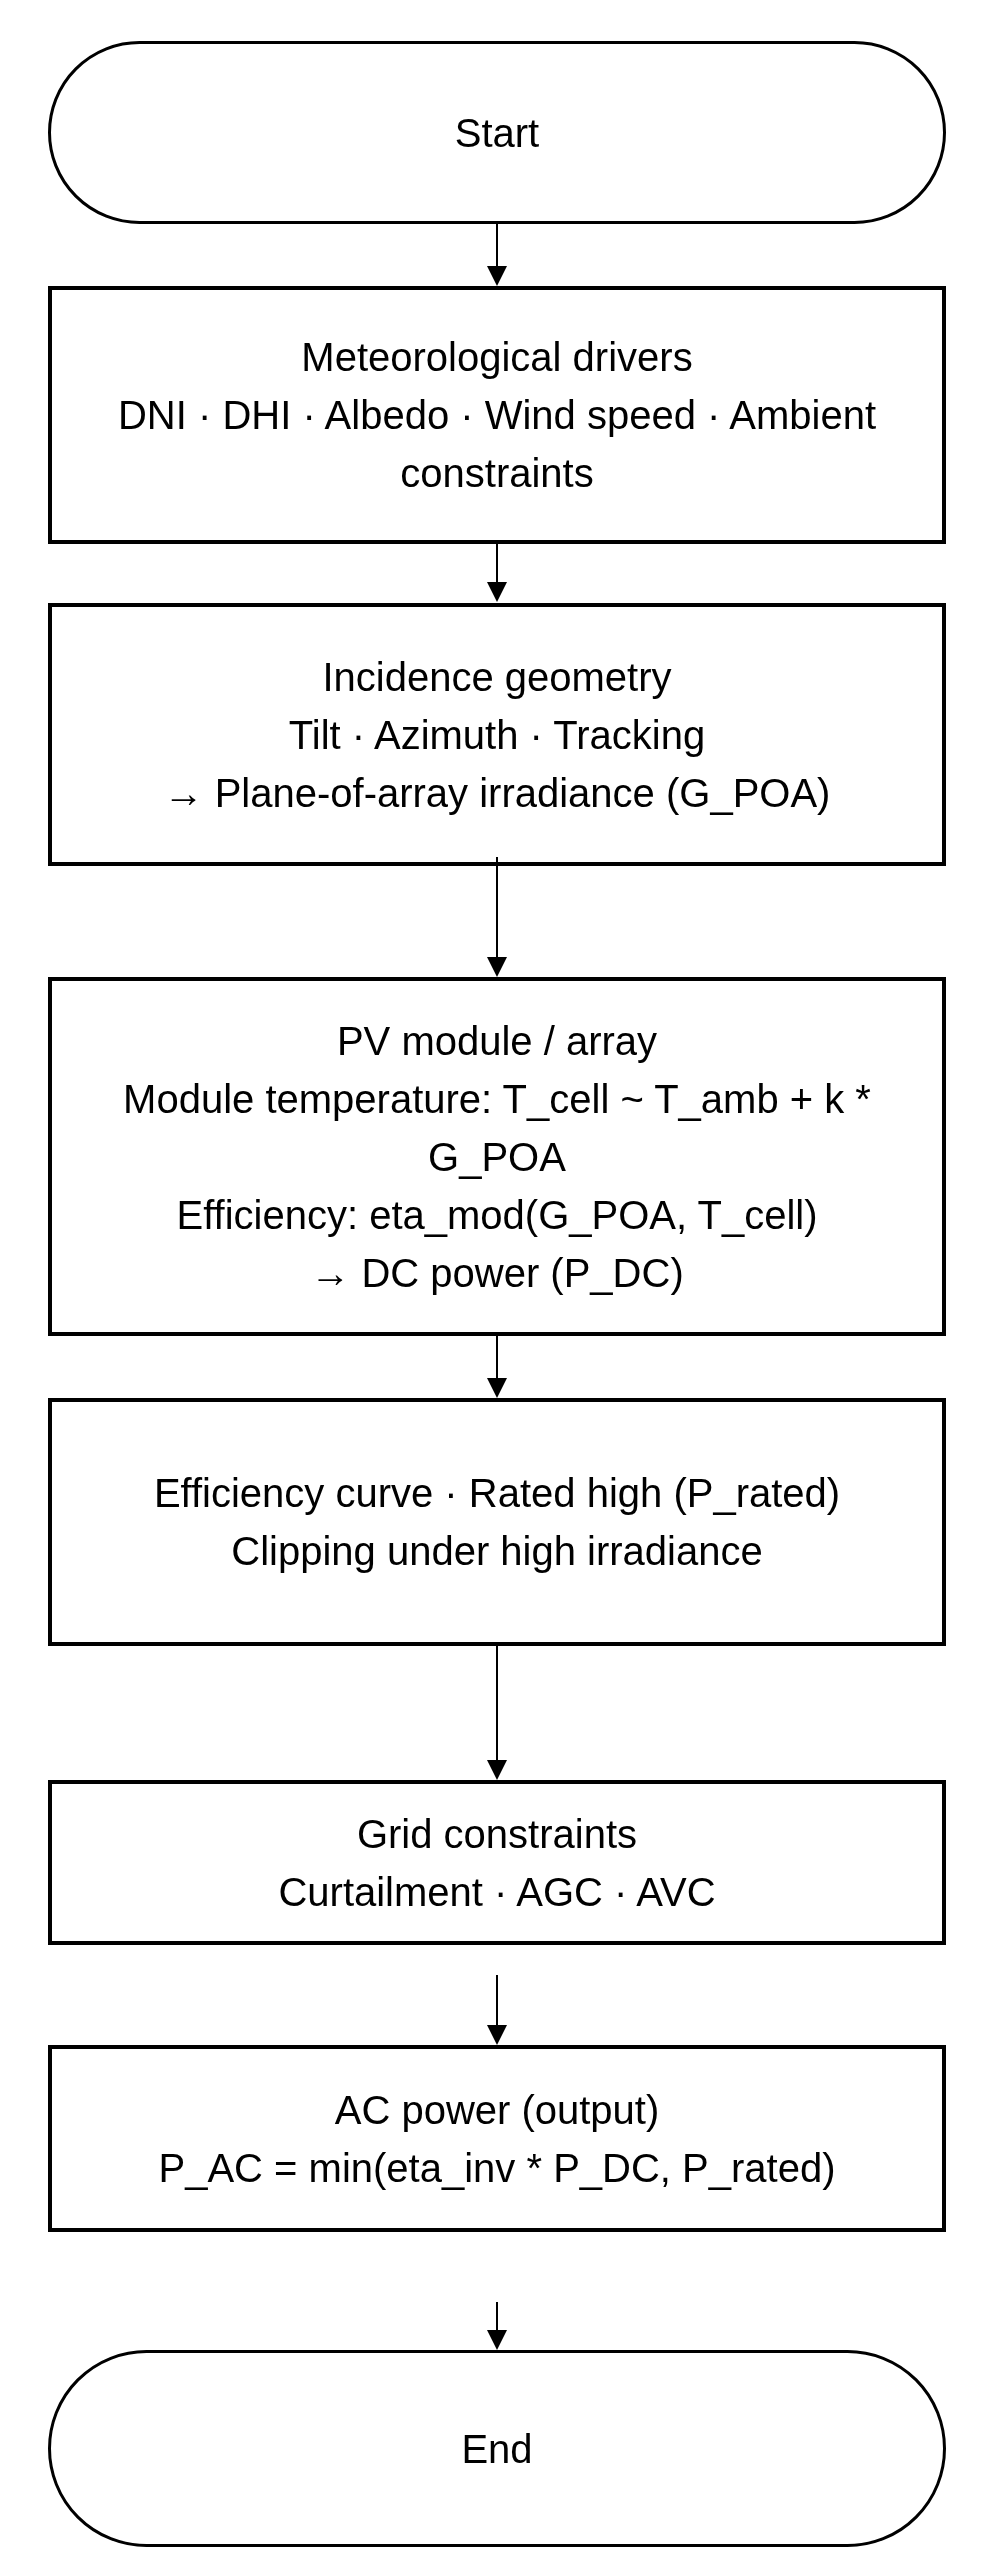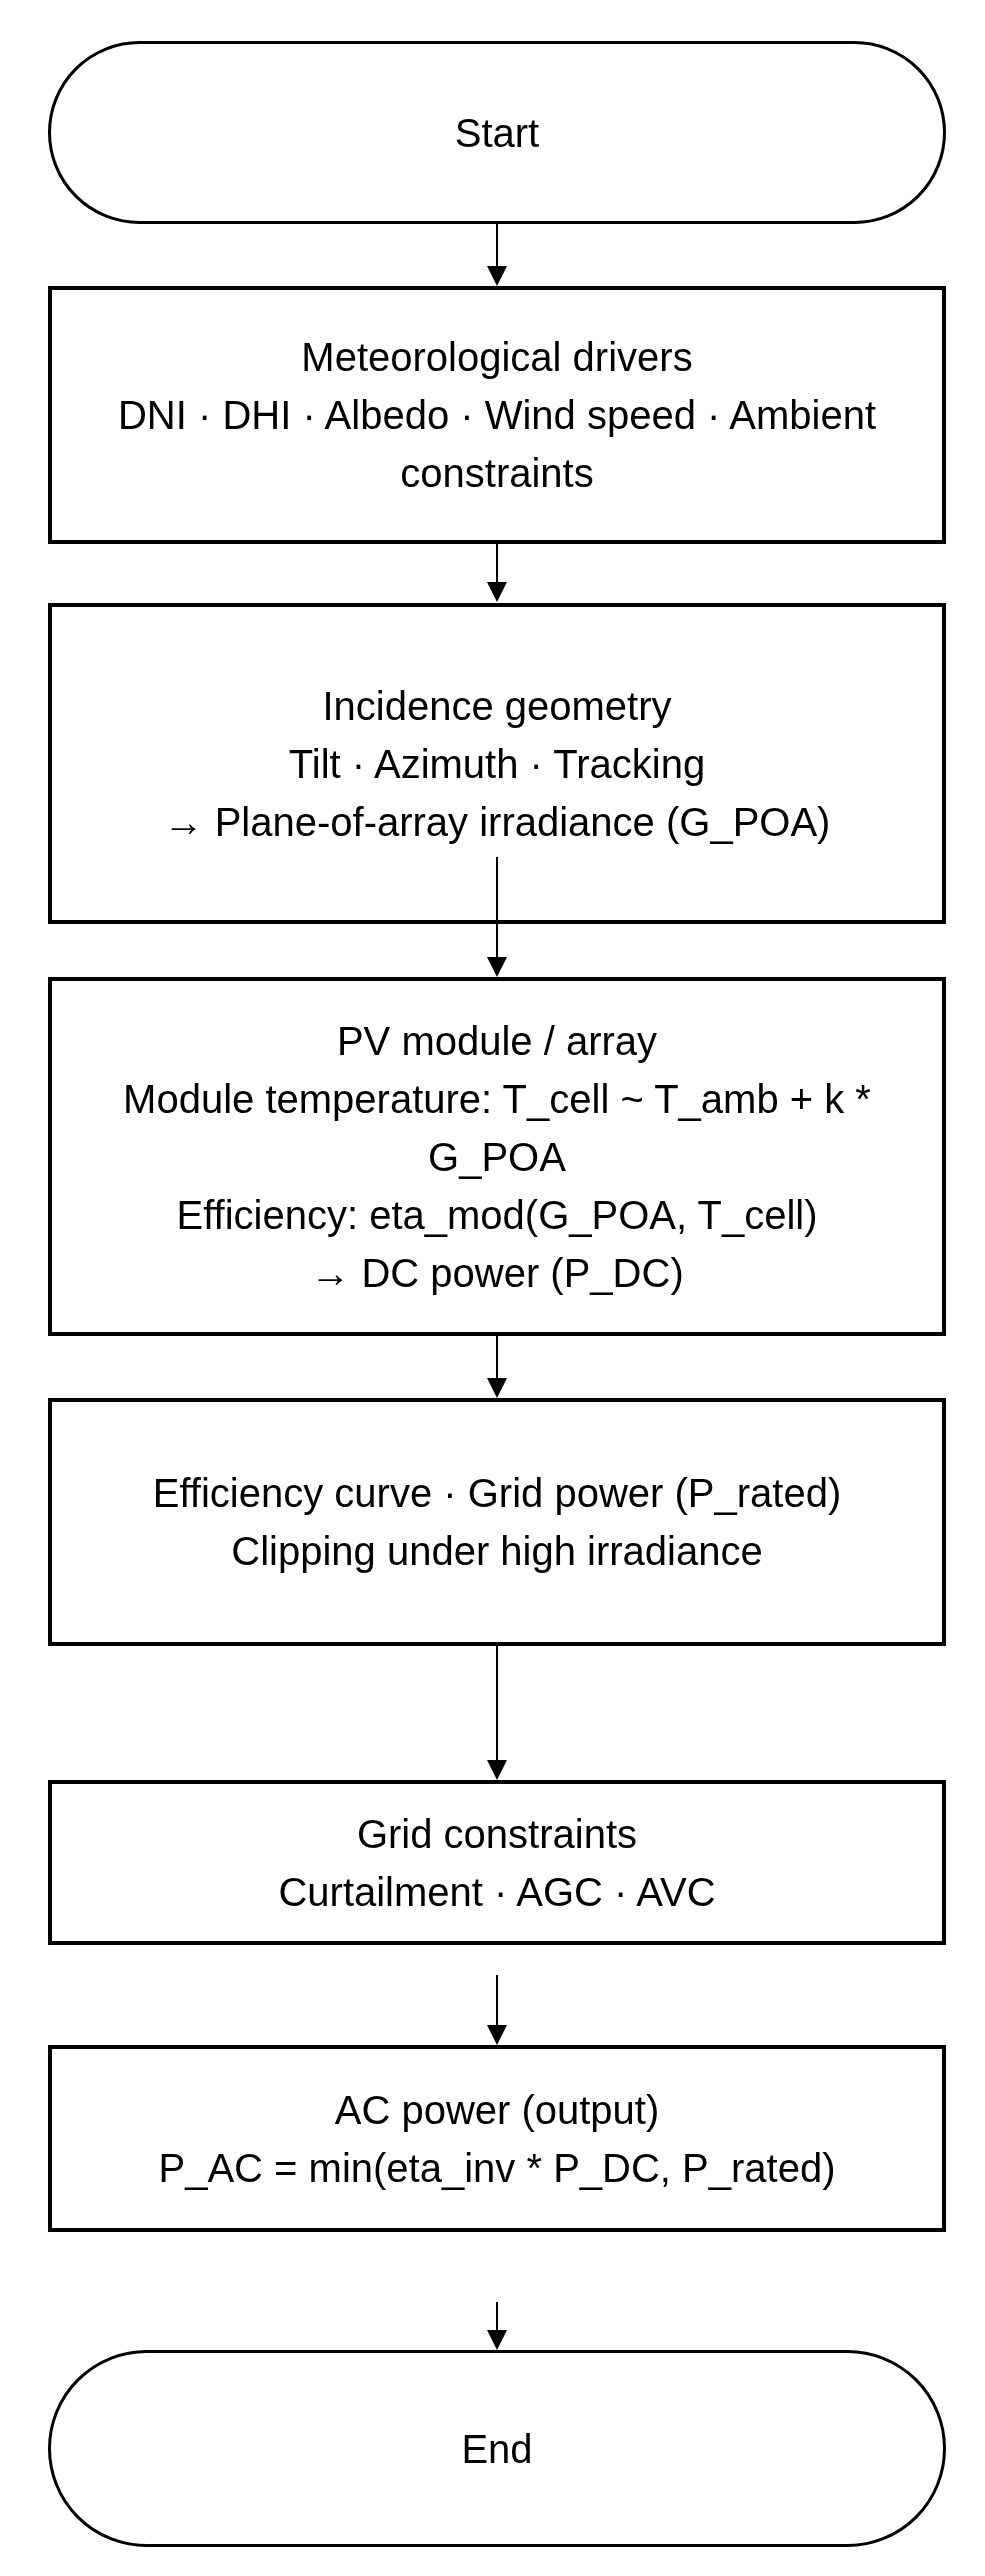"Incidence geometry" #node-incidence { height: 321px -> 263px }
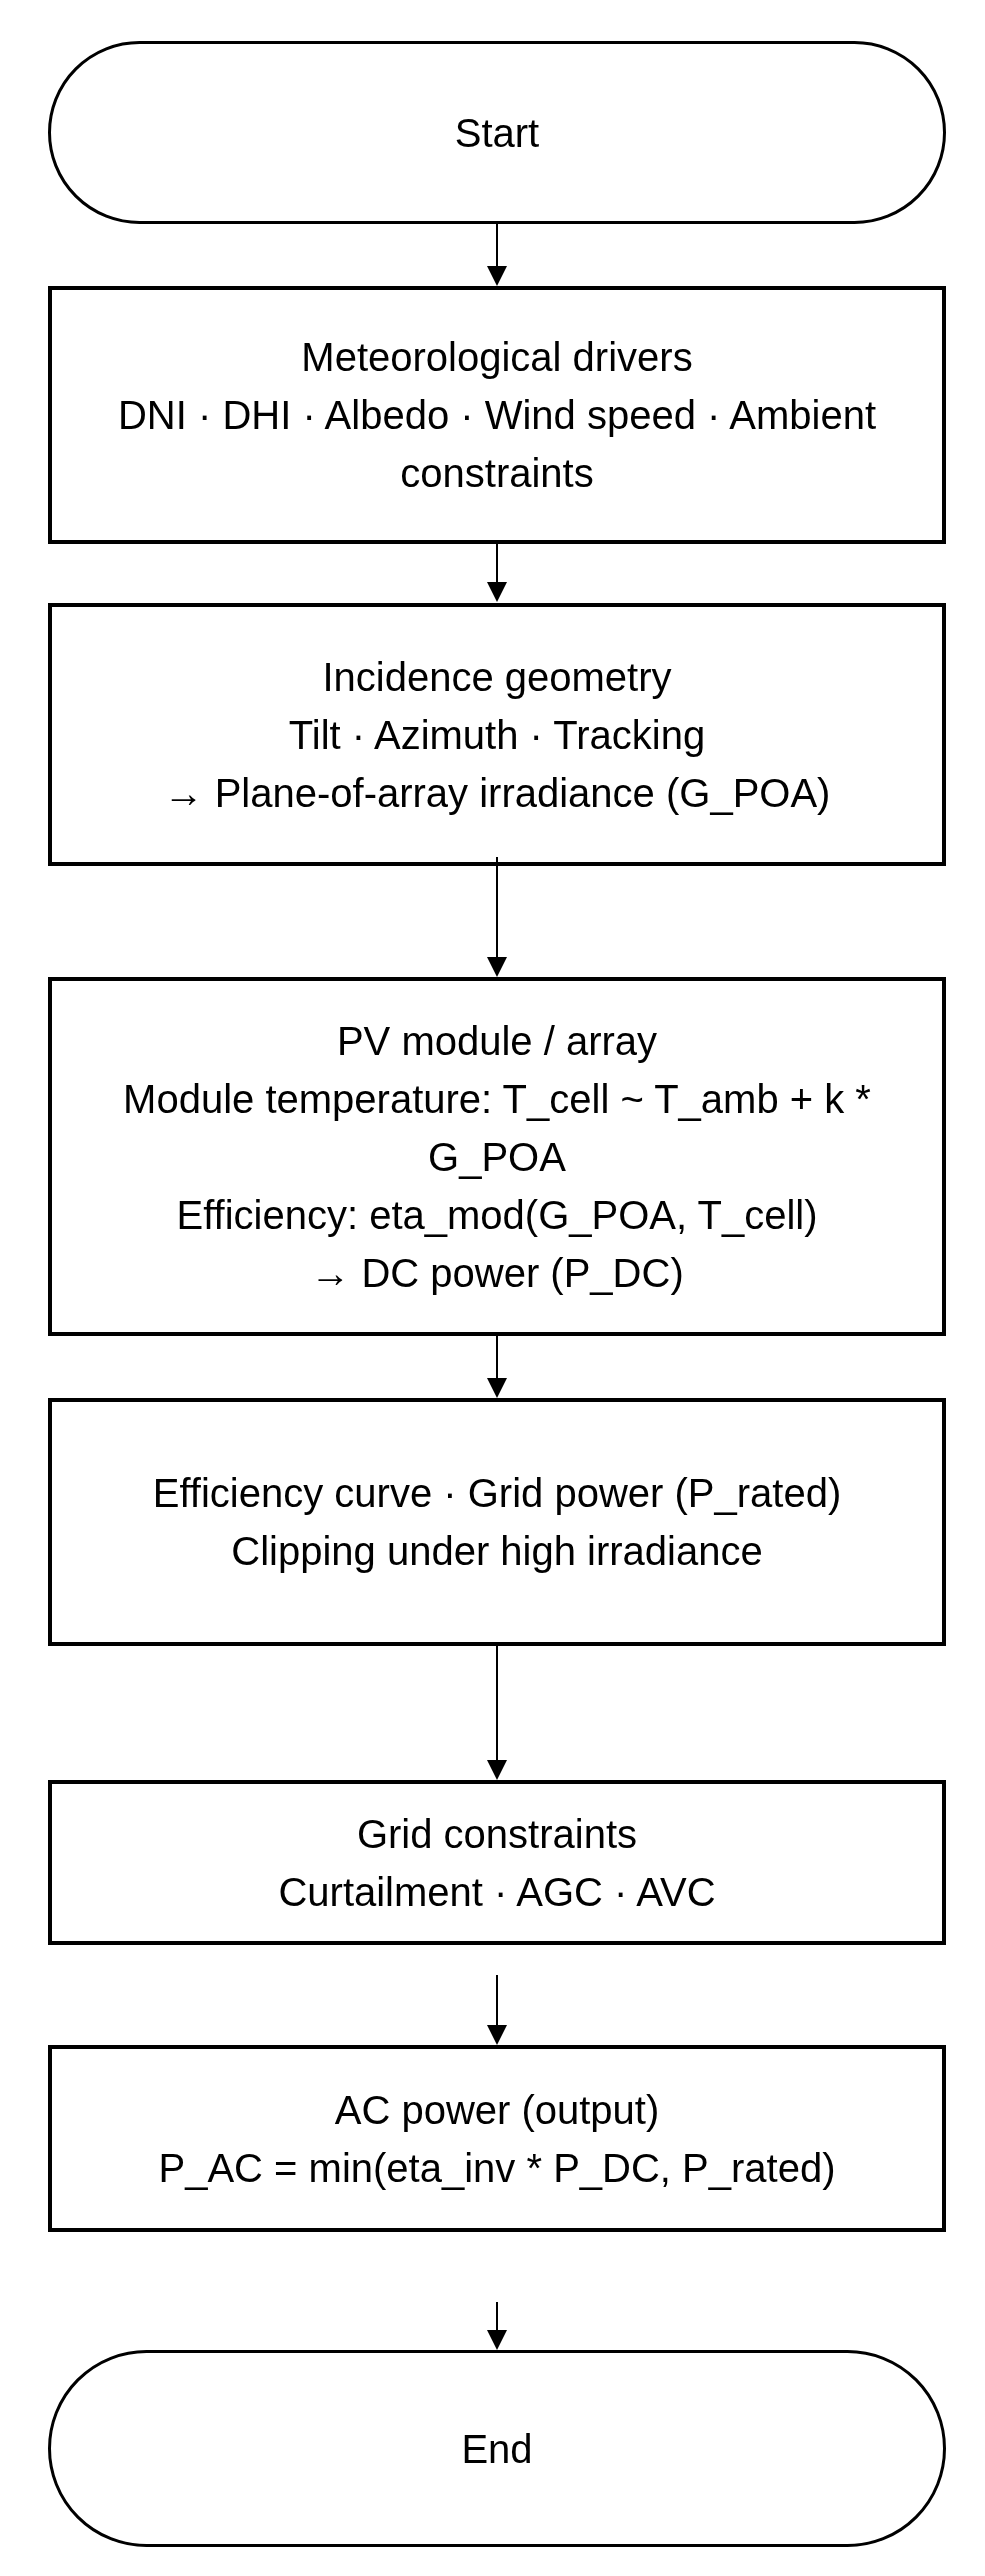"Efficiency curve · Grid power" div.node-body { text: Grid power -> Rated high }
